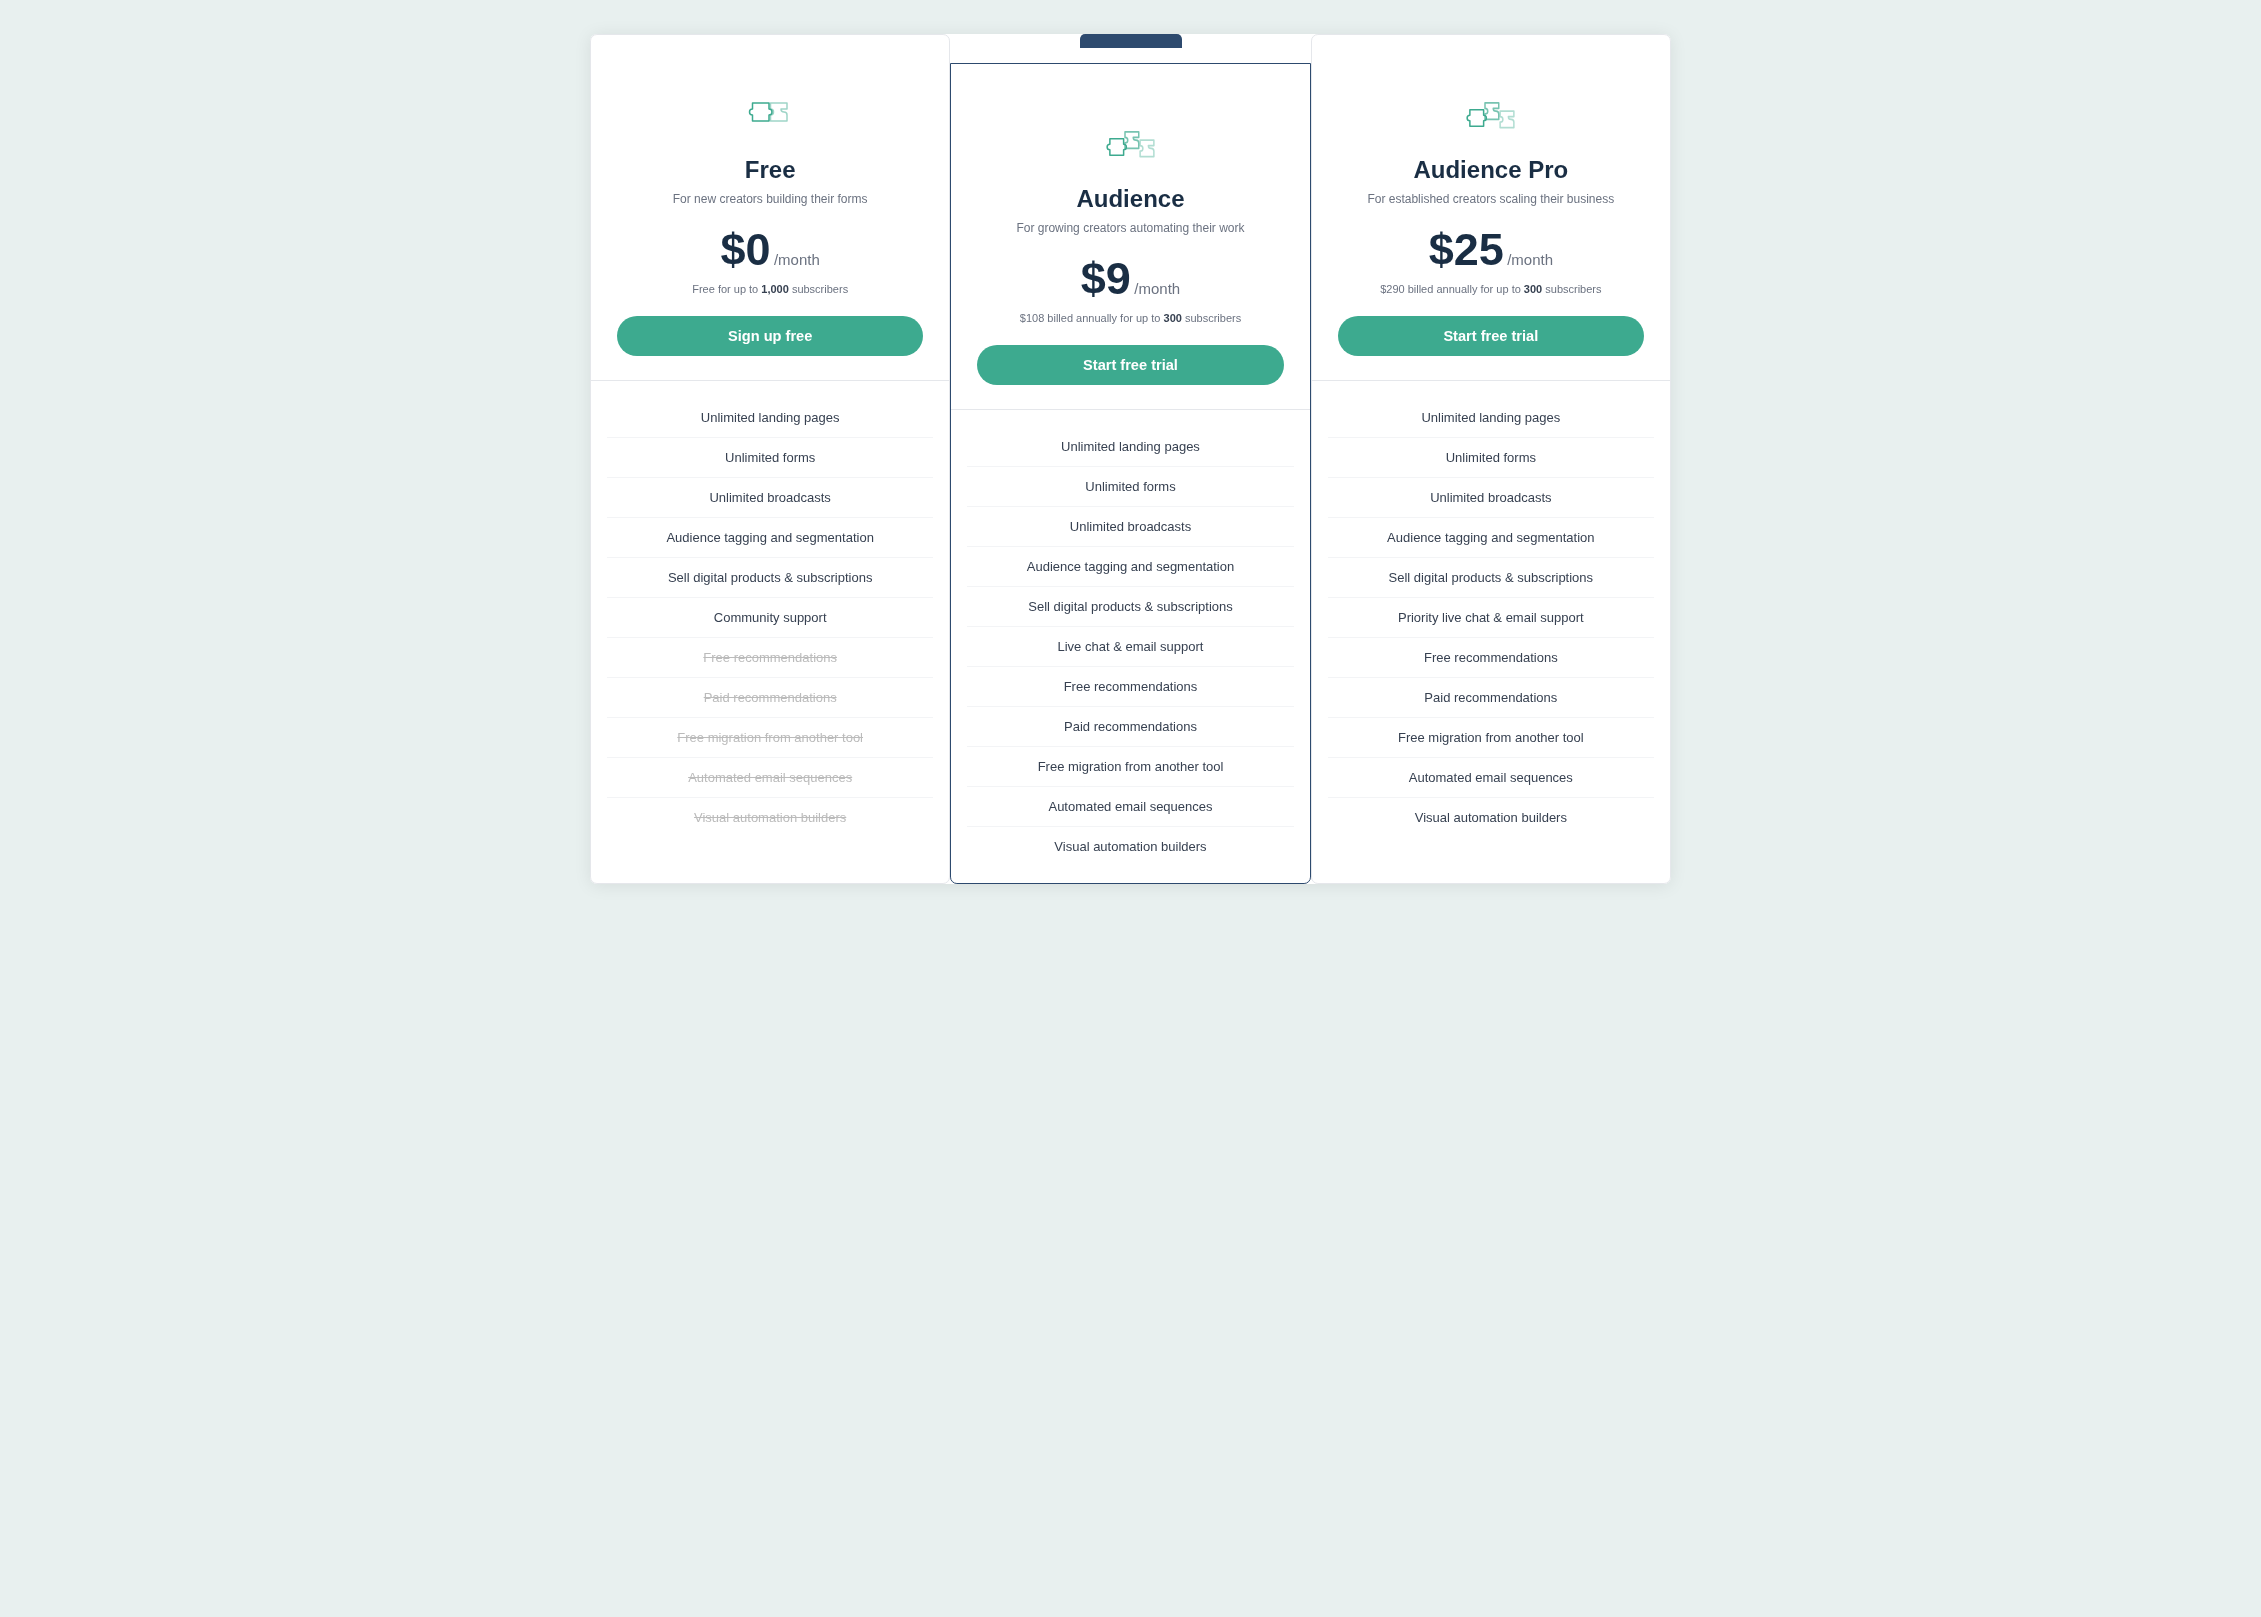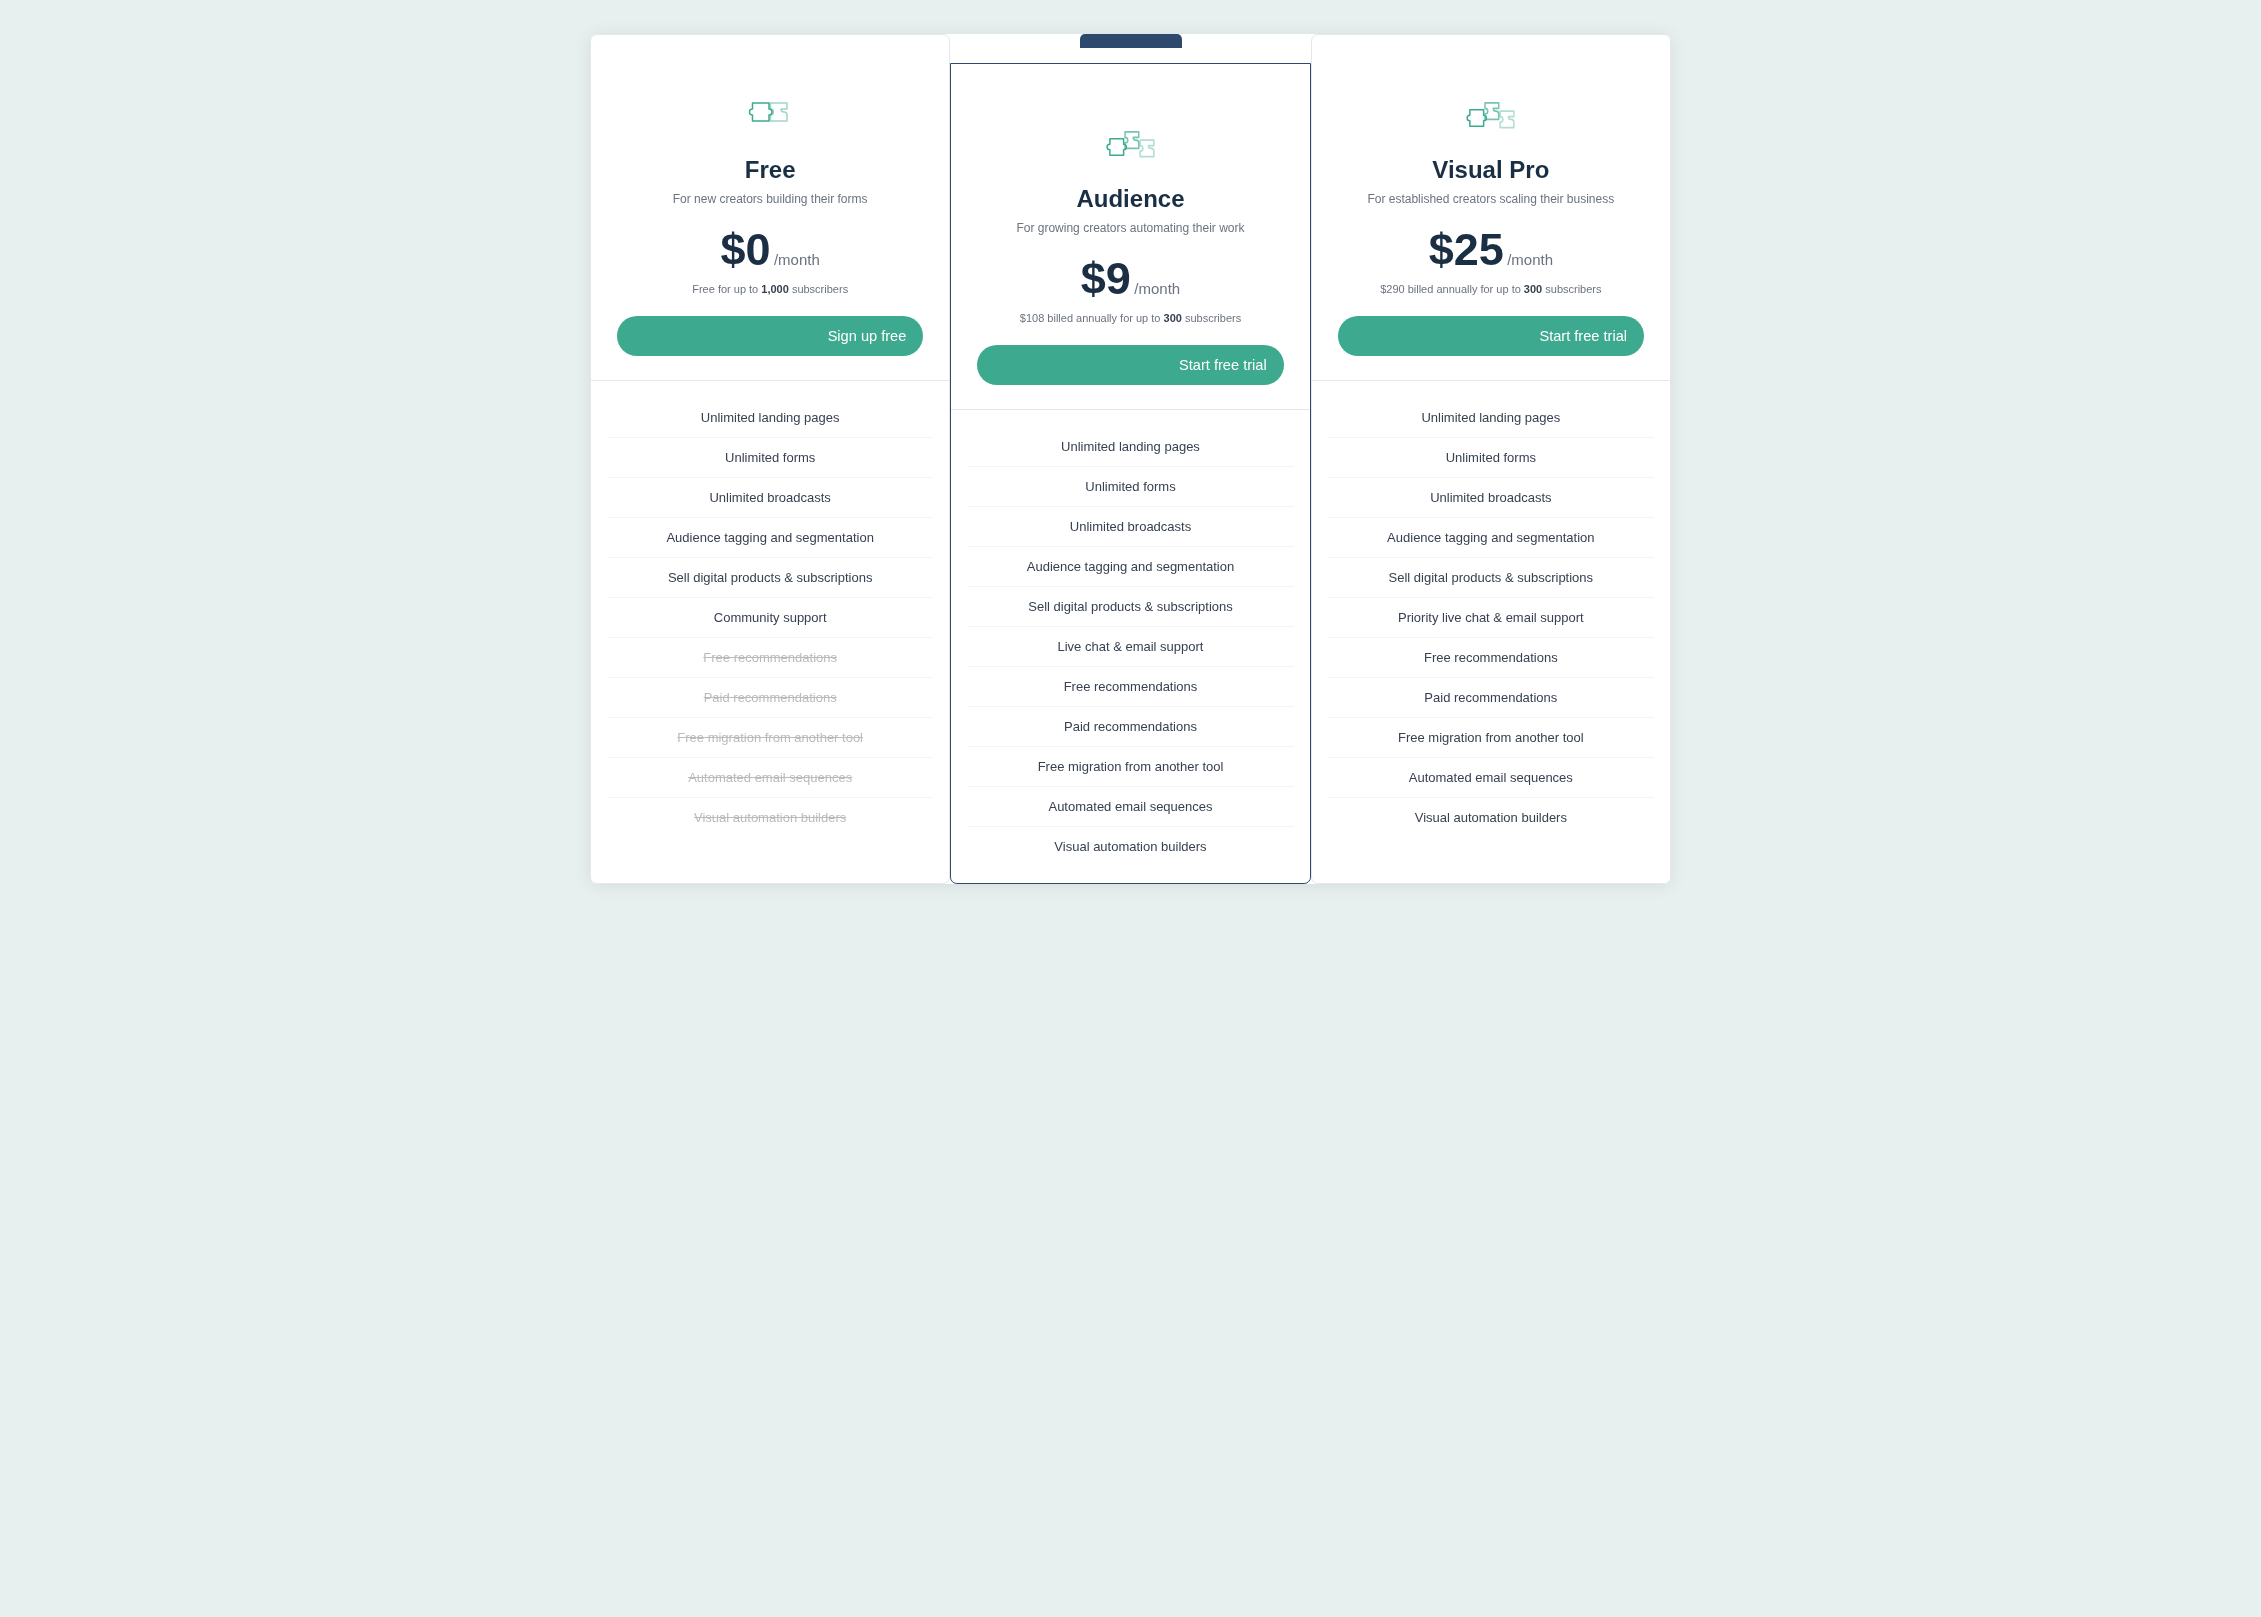"Visual Pro" div.plan-name { text: Visual -> Audience }
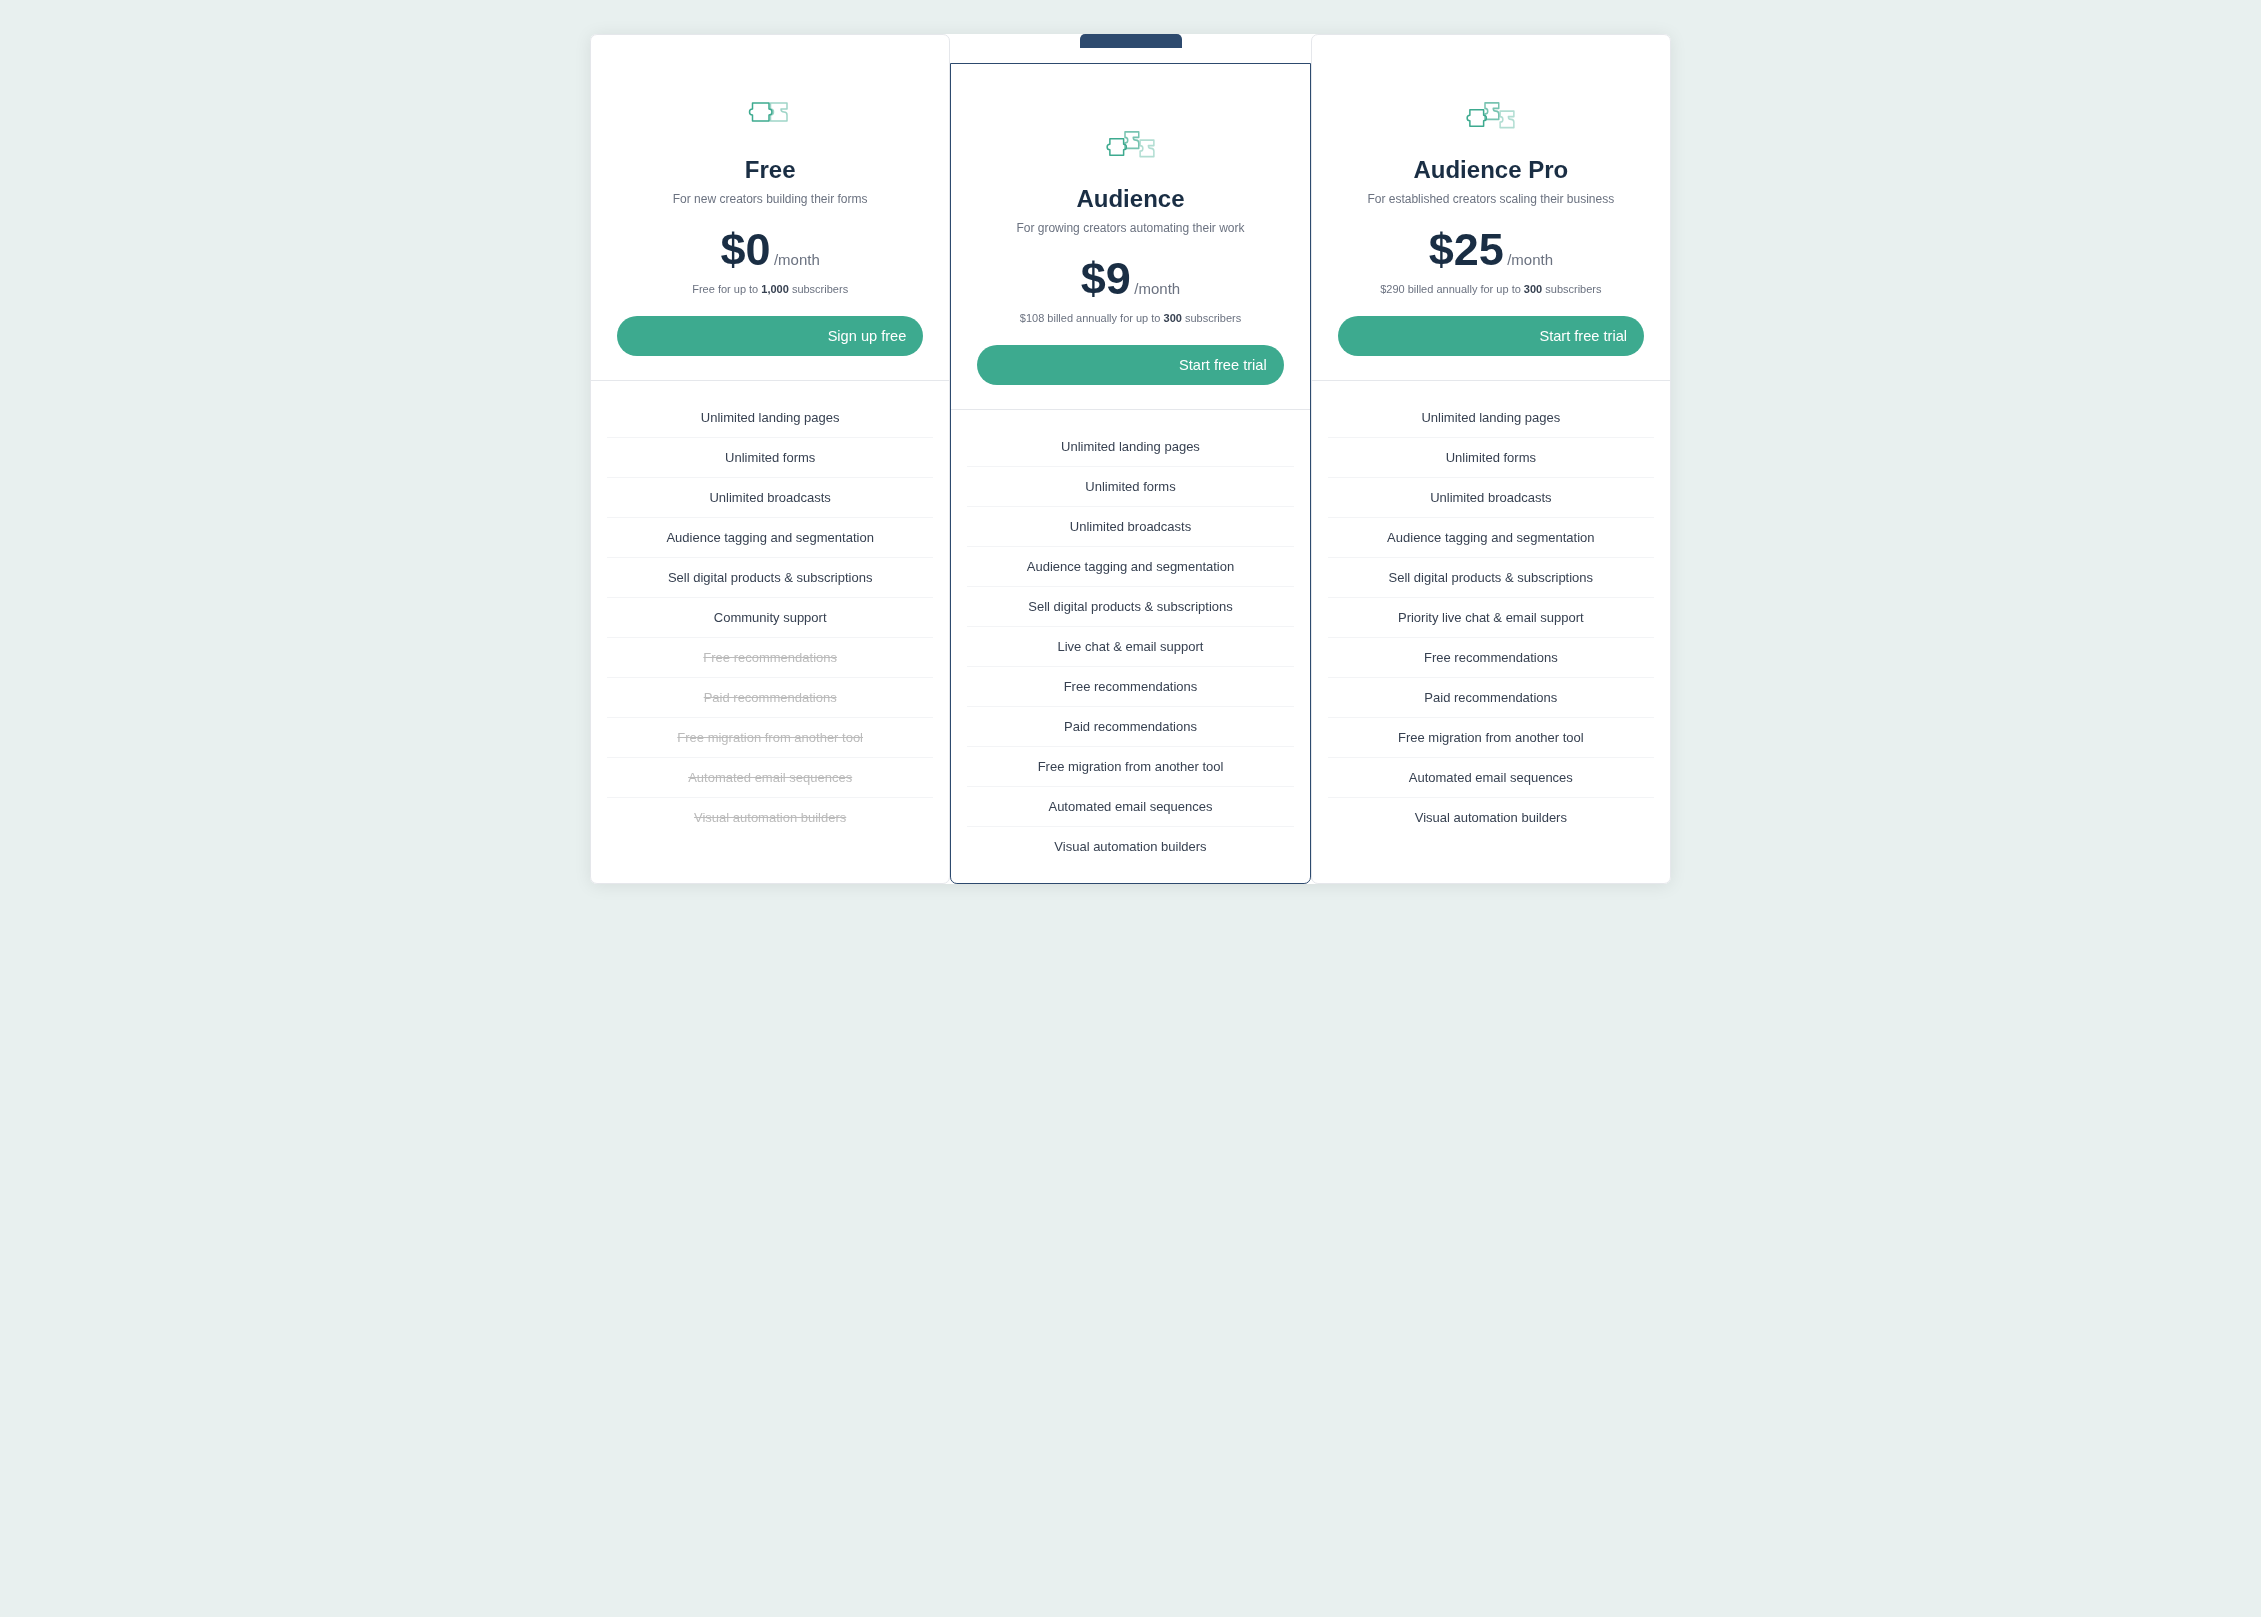"Sign up free" .plan-cta { font-weight: 400 -> 700; text-align: right -> center }
